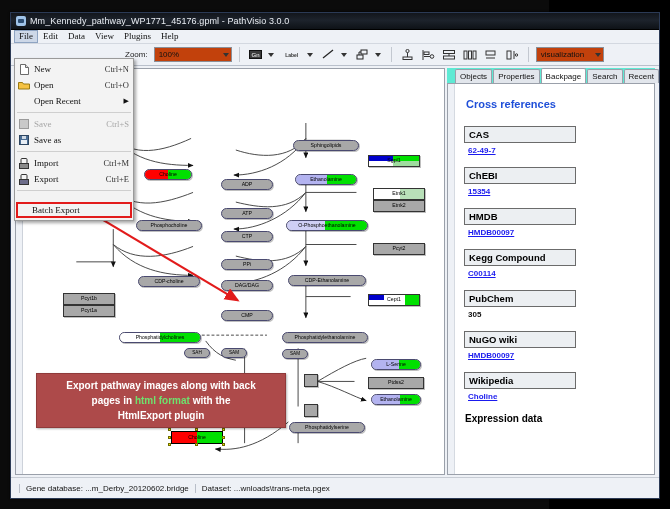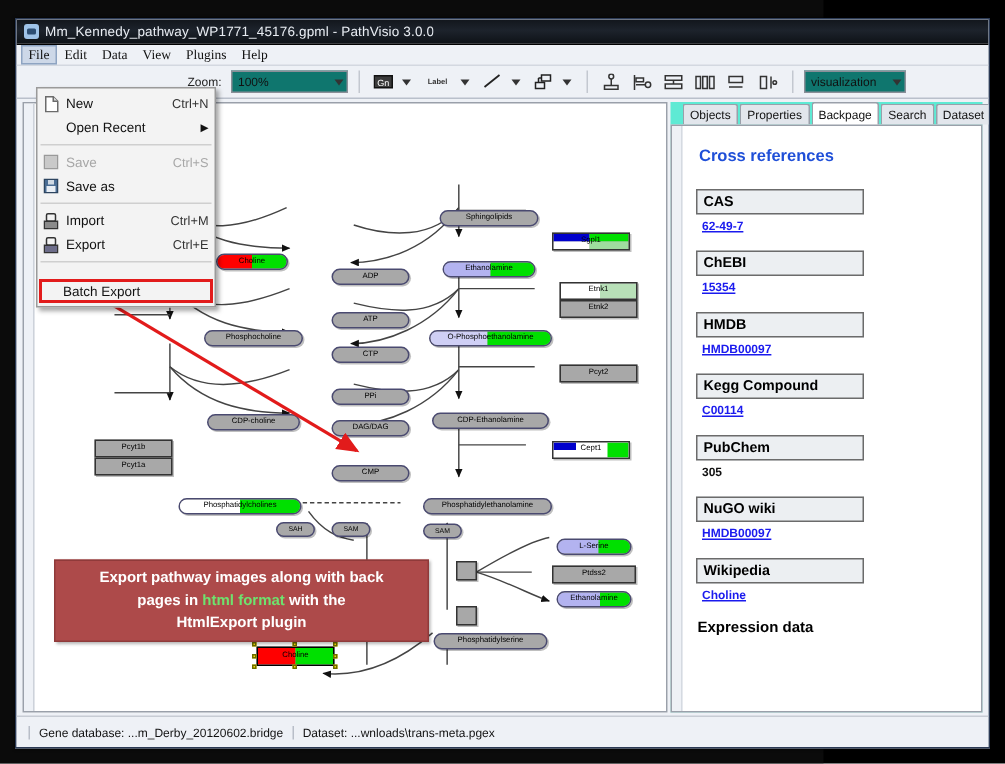"100%" .combo { background: #0f766e -> #c2410c }
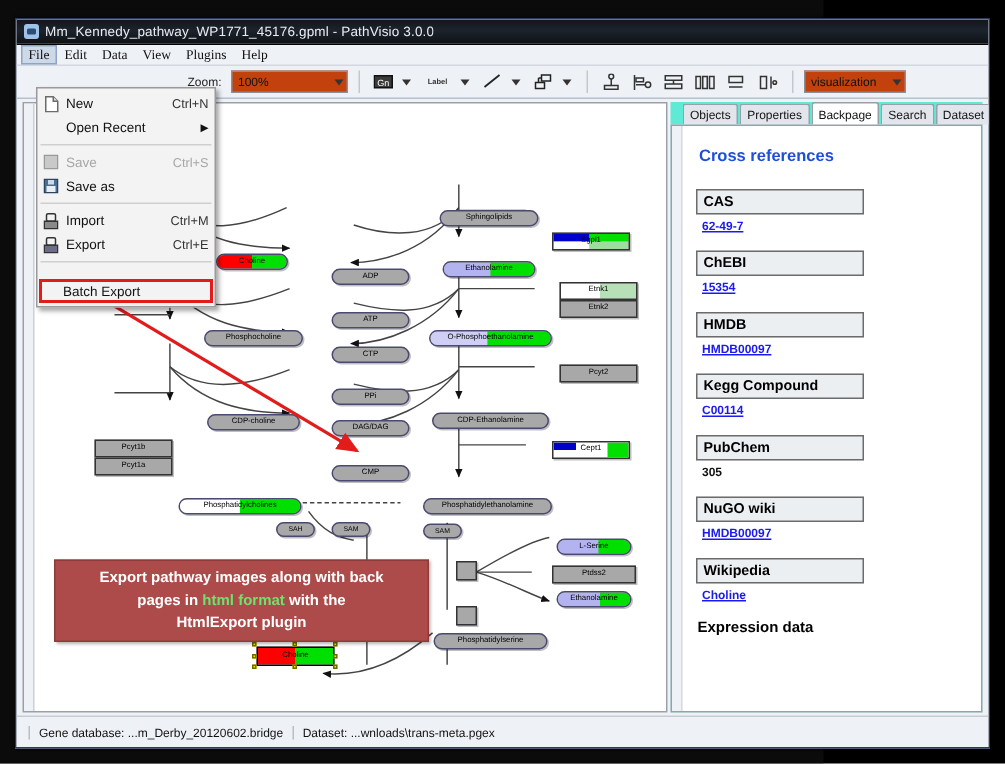"New" #file-menu { font-family: none -> Liberation Serif, serif; left: 13px -> 3px }
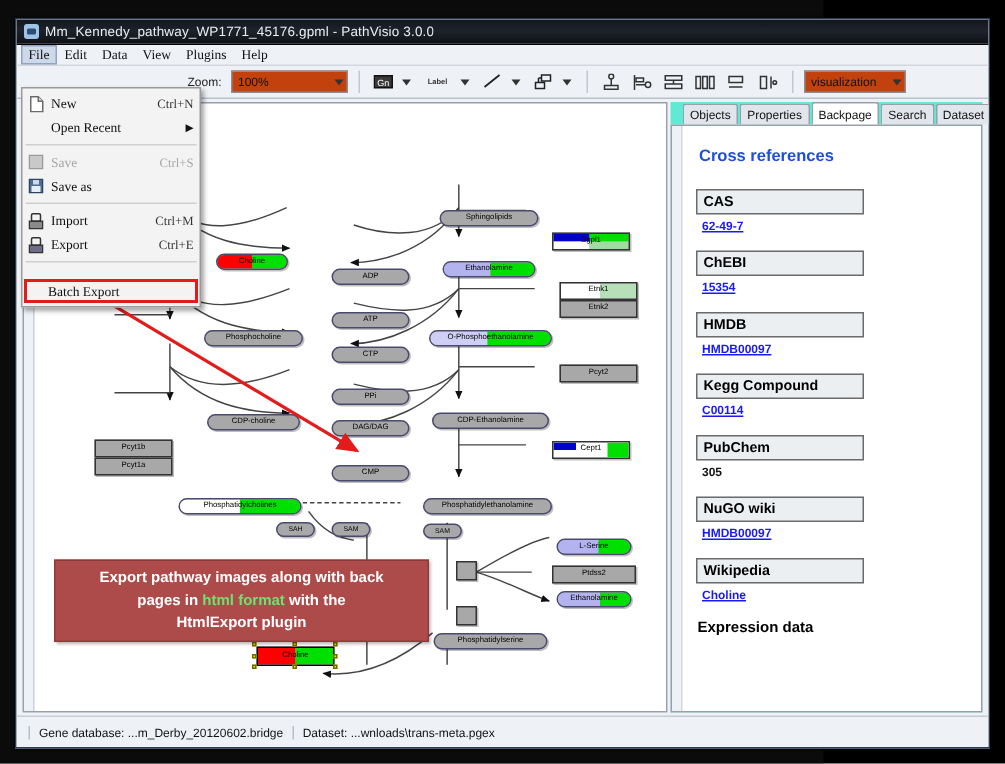"Dataset" div.tab { text: Dataset -> Recent }
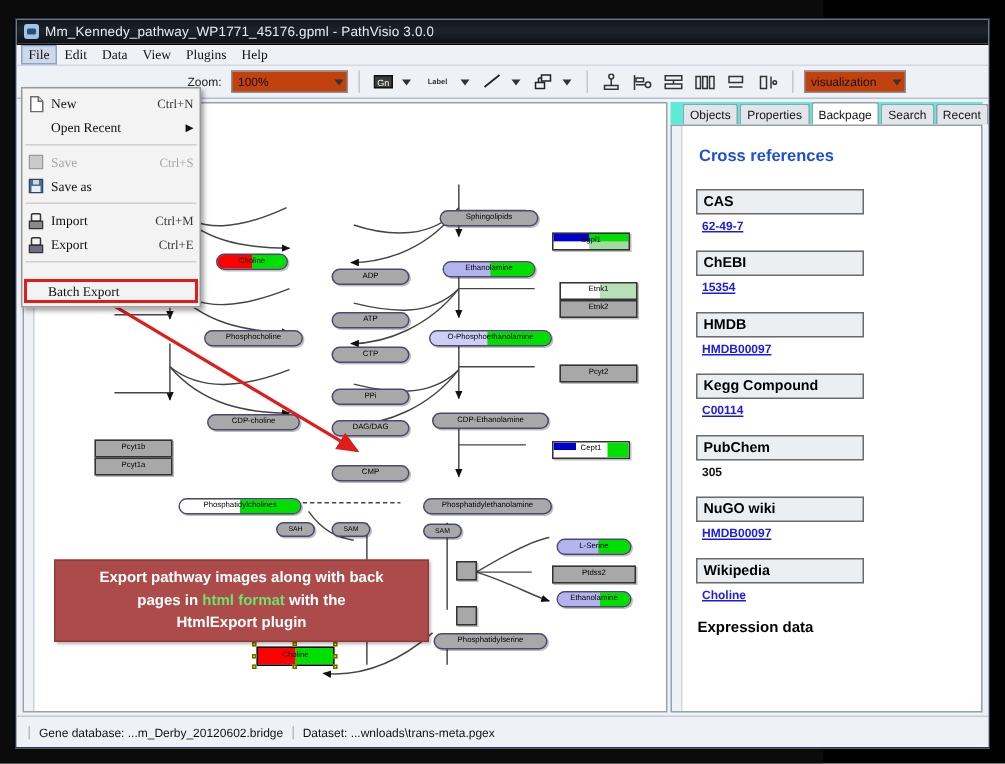"Open" div.mrow { html: none -> <div> <span> <svg> <path></path> </svg> </span> <span>Open</span> <span>Ctrl+O</span> </div> }
